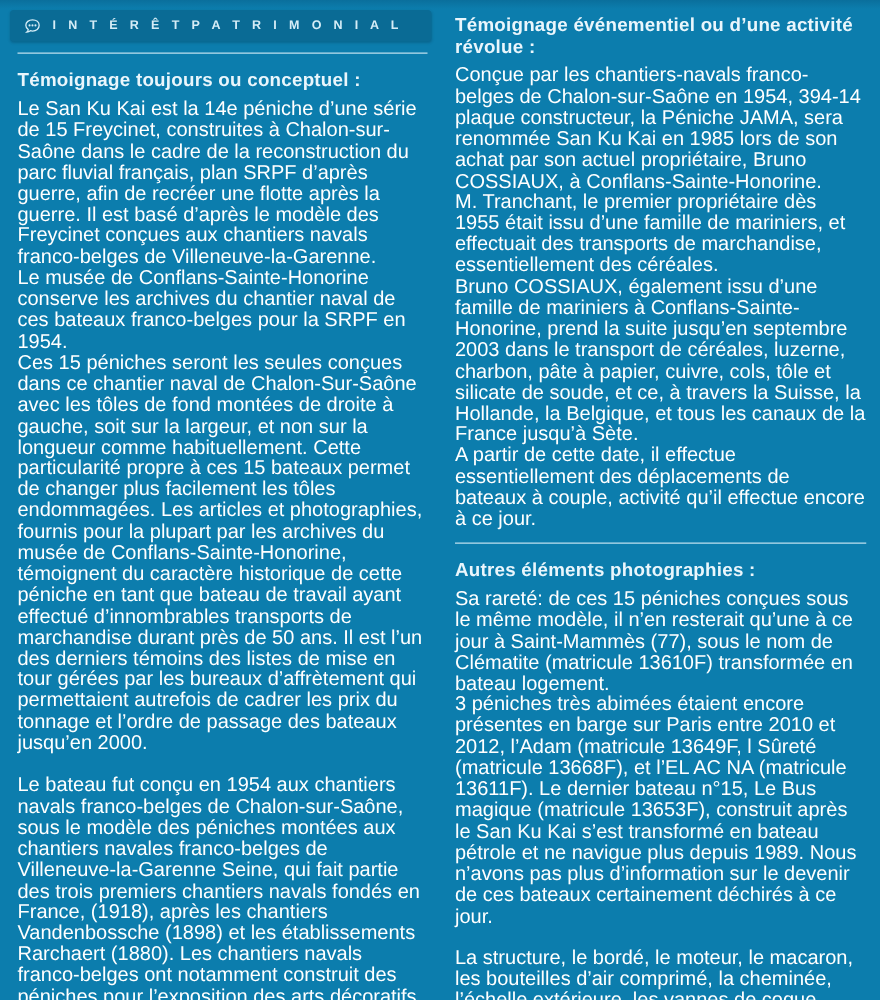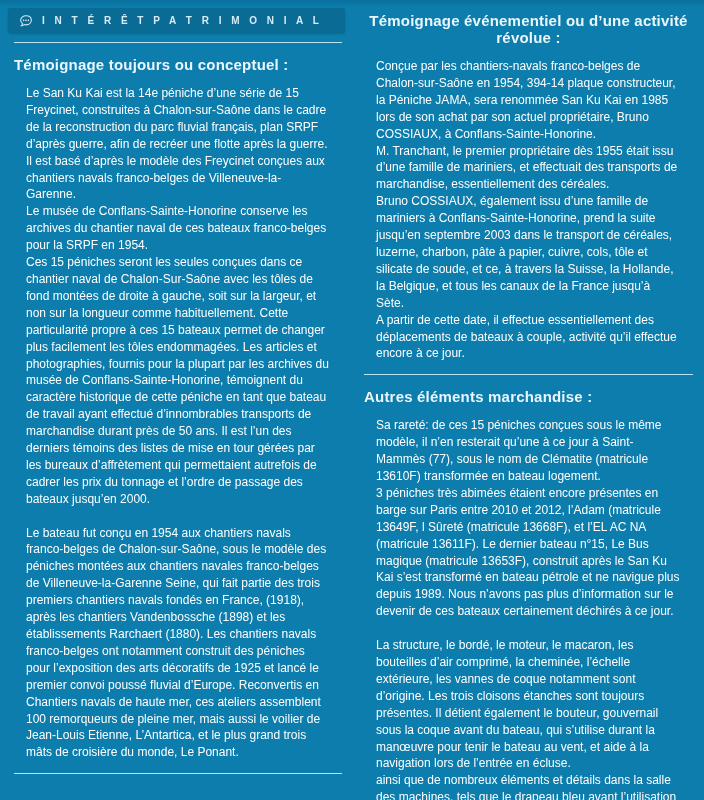"Témoignage événementiel ou d’une" .col.right .section:first-of-type h2 { text-align: center -> none }
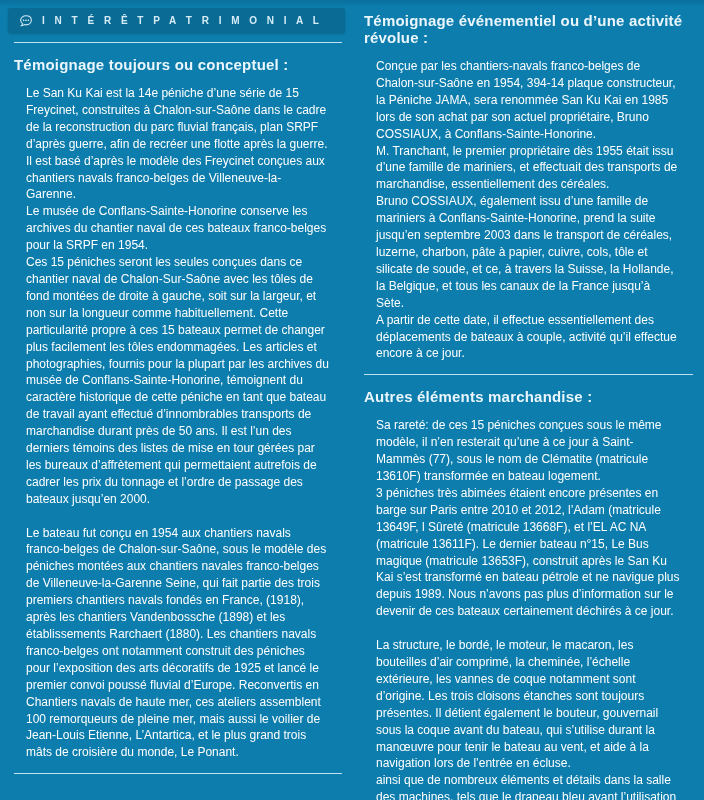"Conçue par les chantiers-navals" .section .body { font-size: 12px -> 16px; margin: 12px -> 0 }
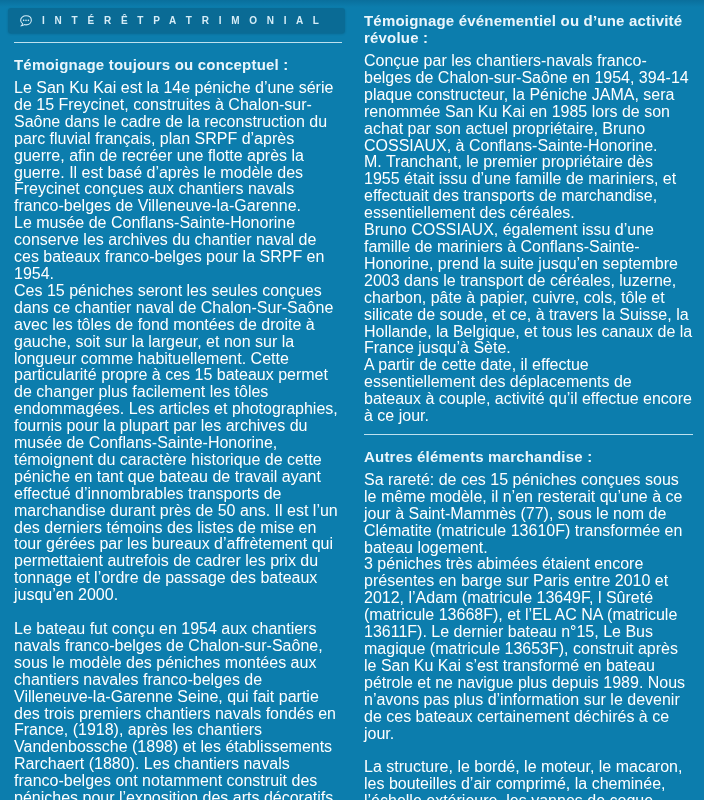"Autres éléments marchandise :" h2 { text: marchandise -> photographies }
